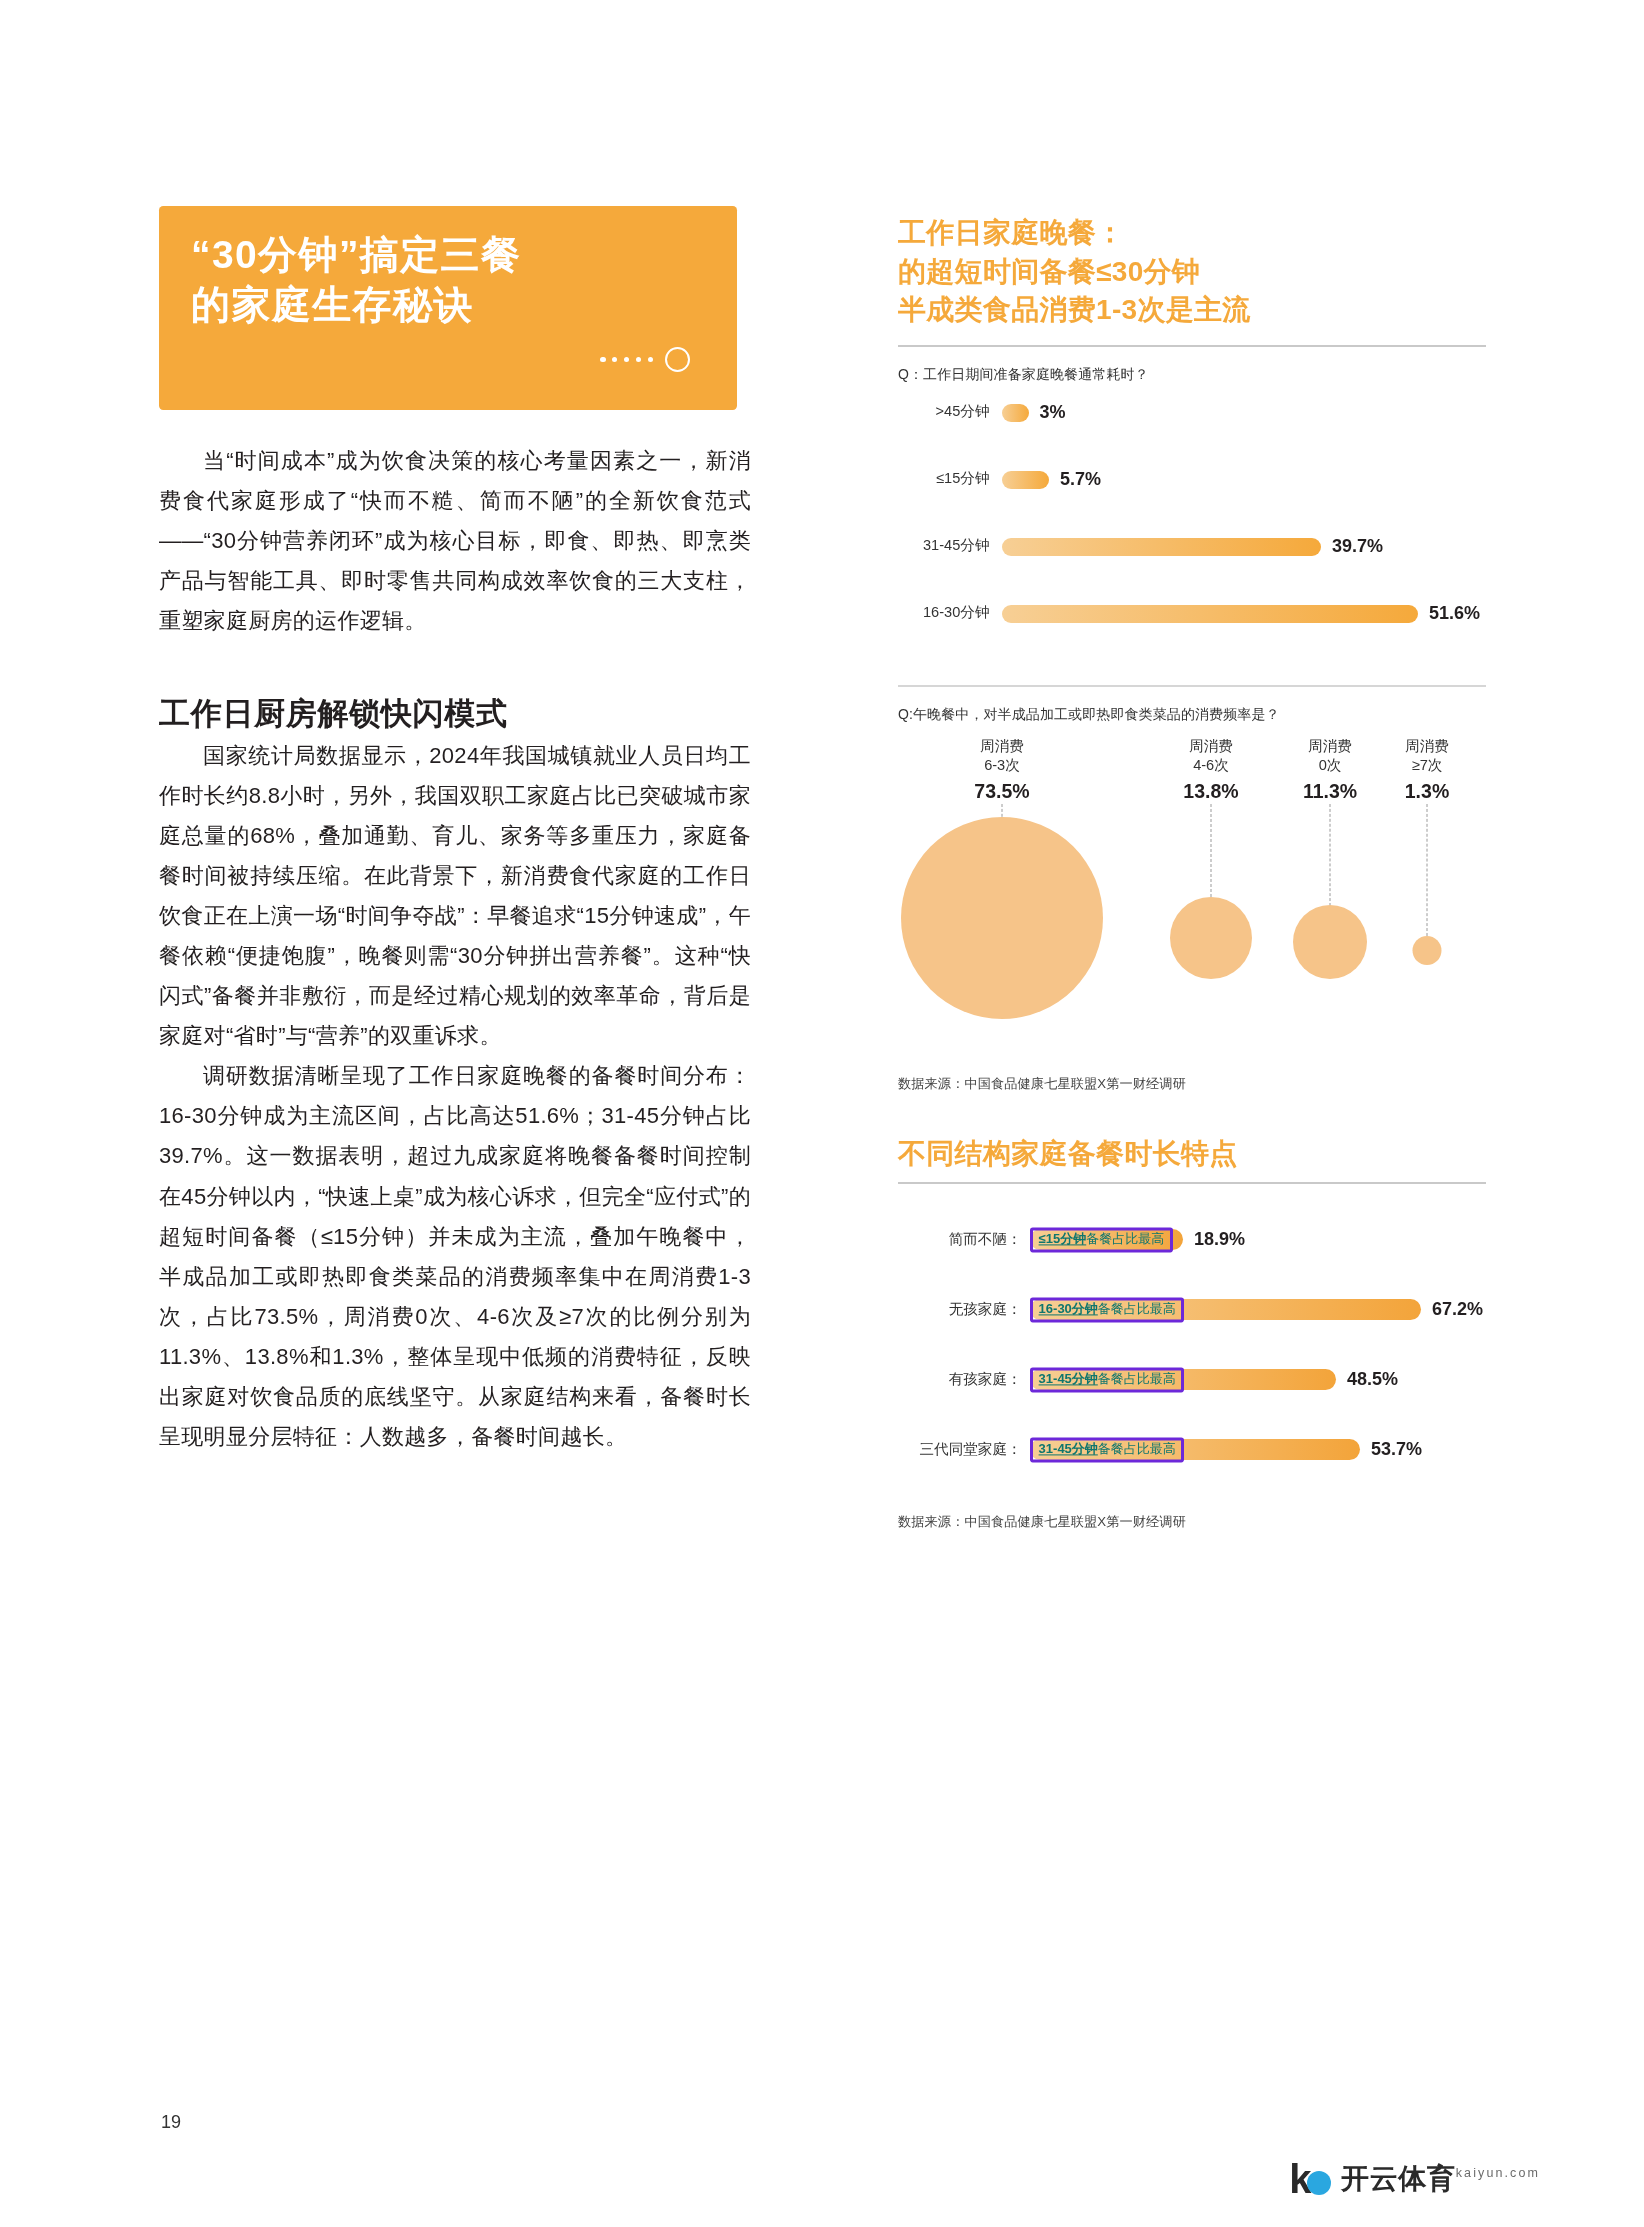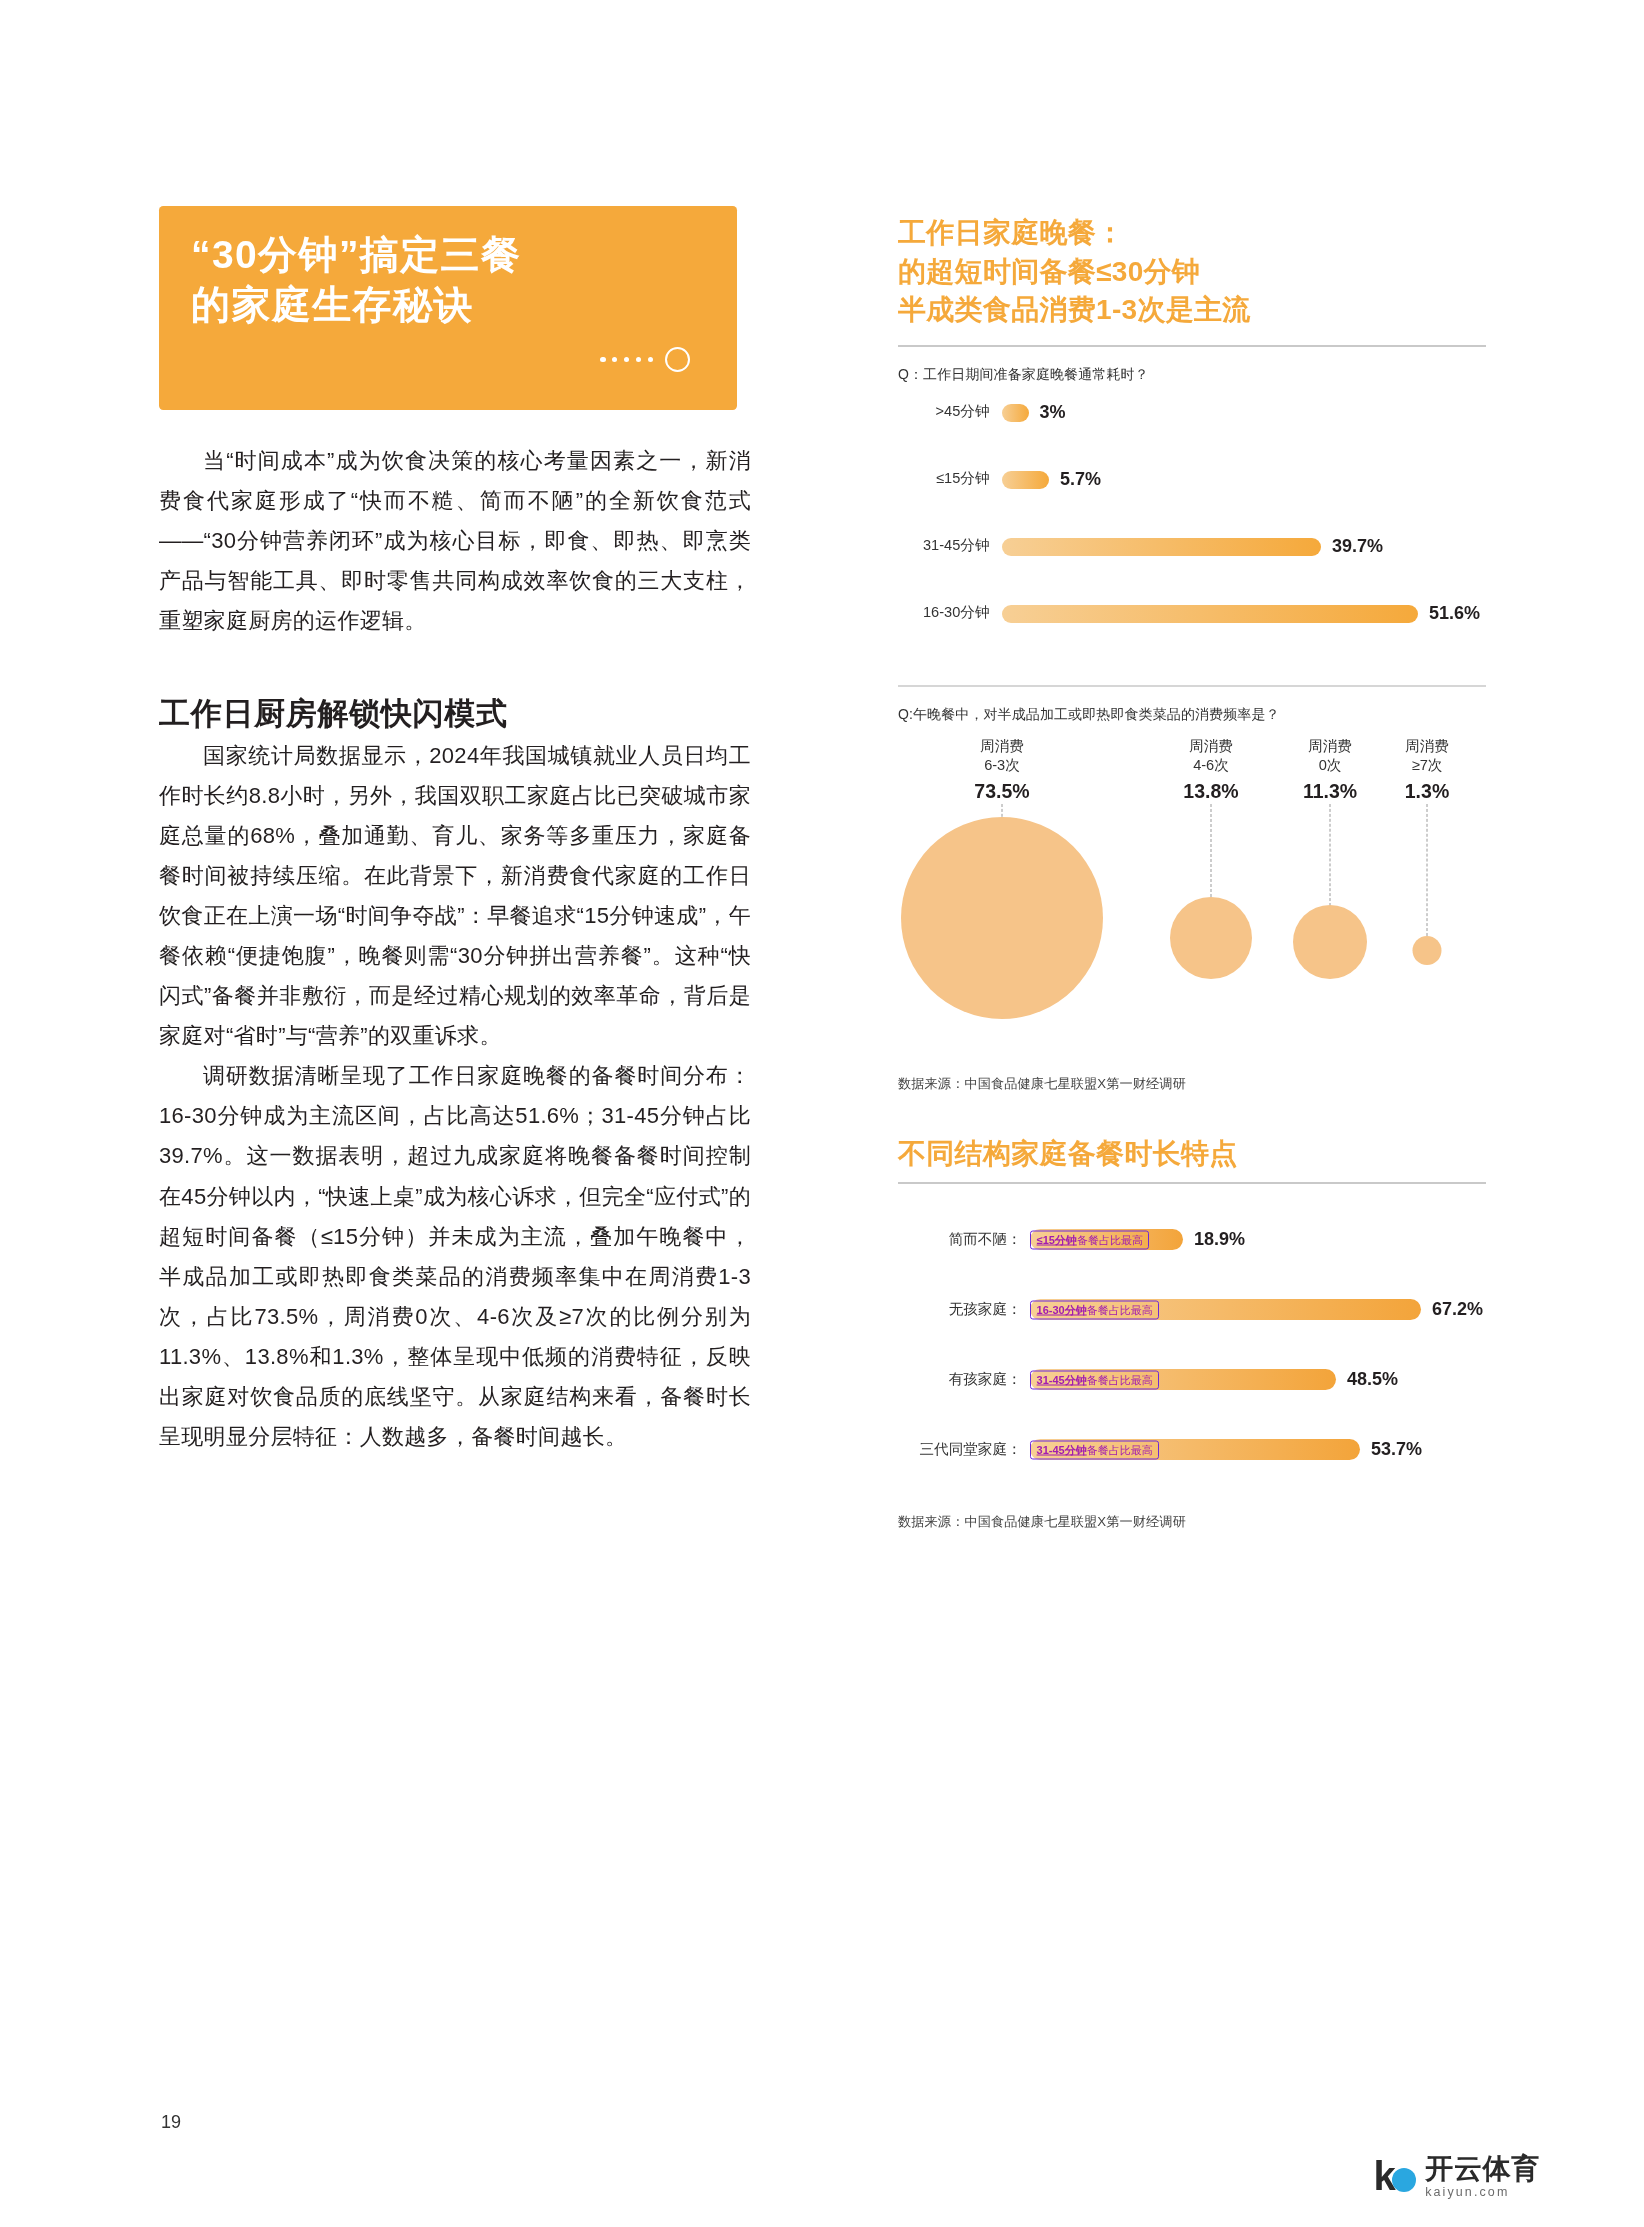"≤15分钟备餐占比最高" .b2-tag { border: 1px solid #6d28d9 -> 3px solid #6d28d9; color: #a21caf -> #0f766e; font-size: 11px -> 13px }
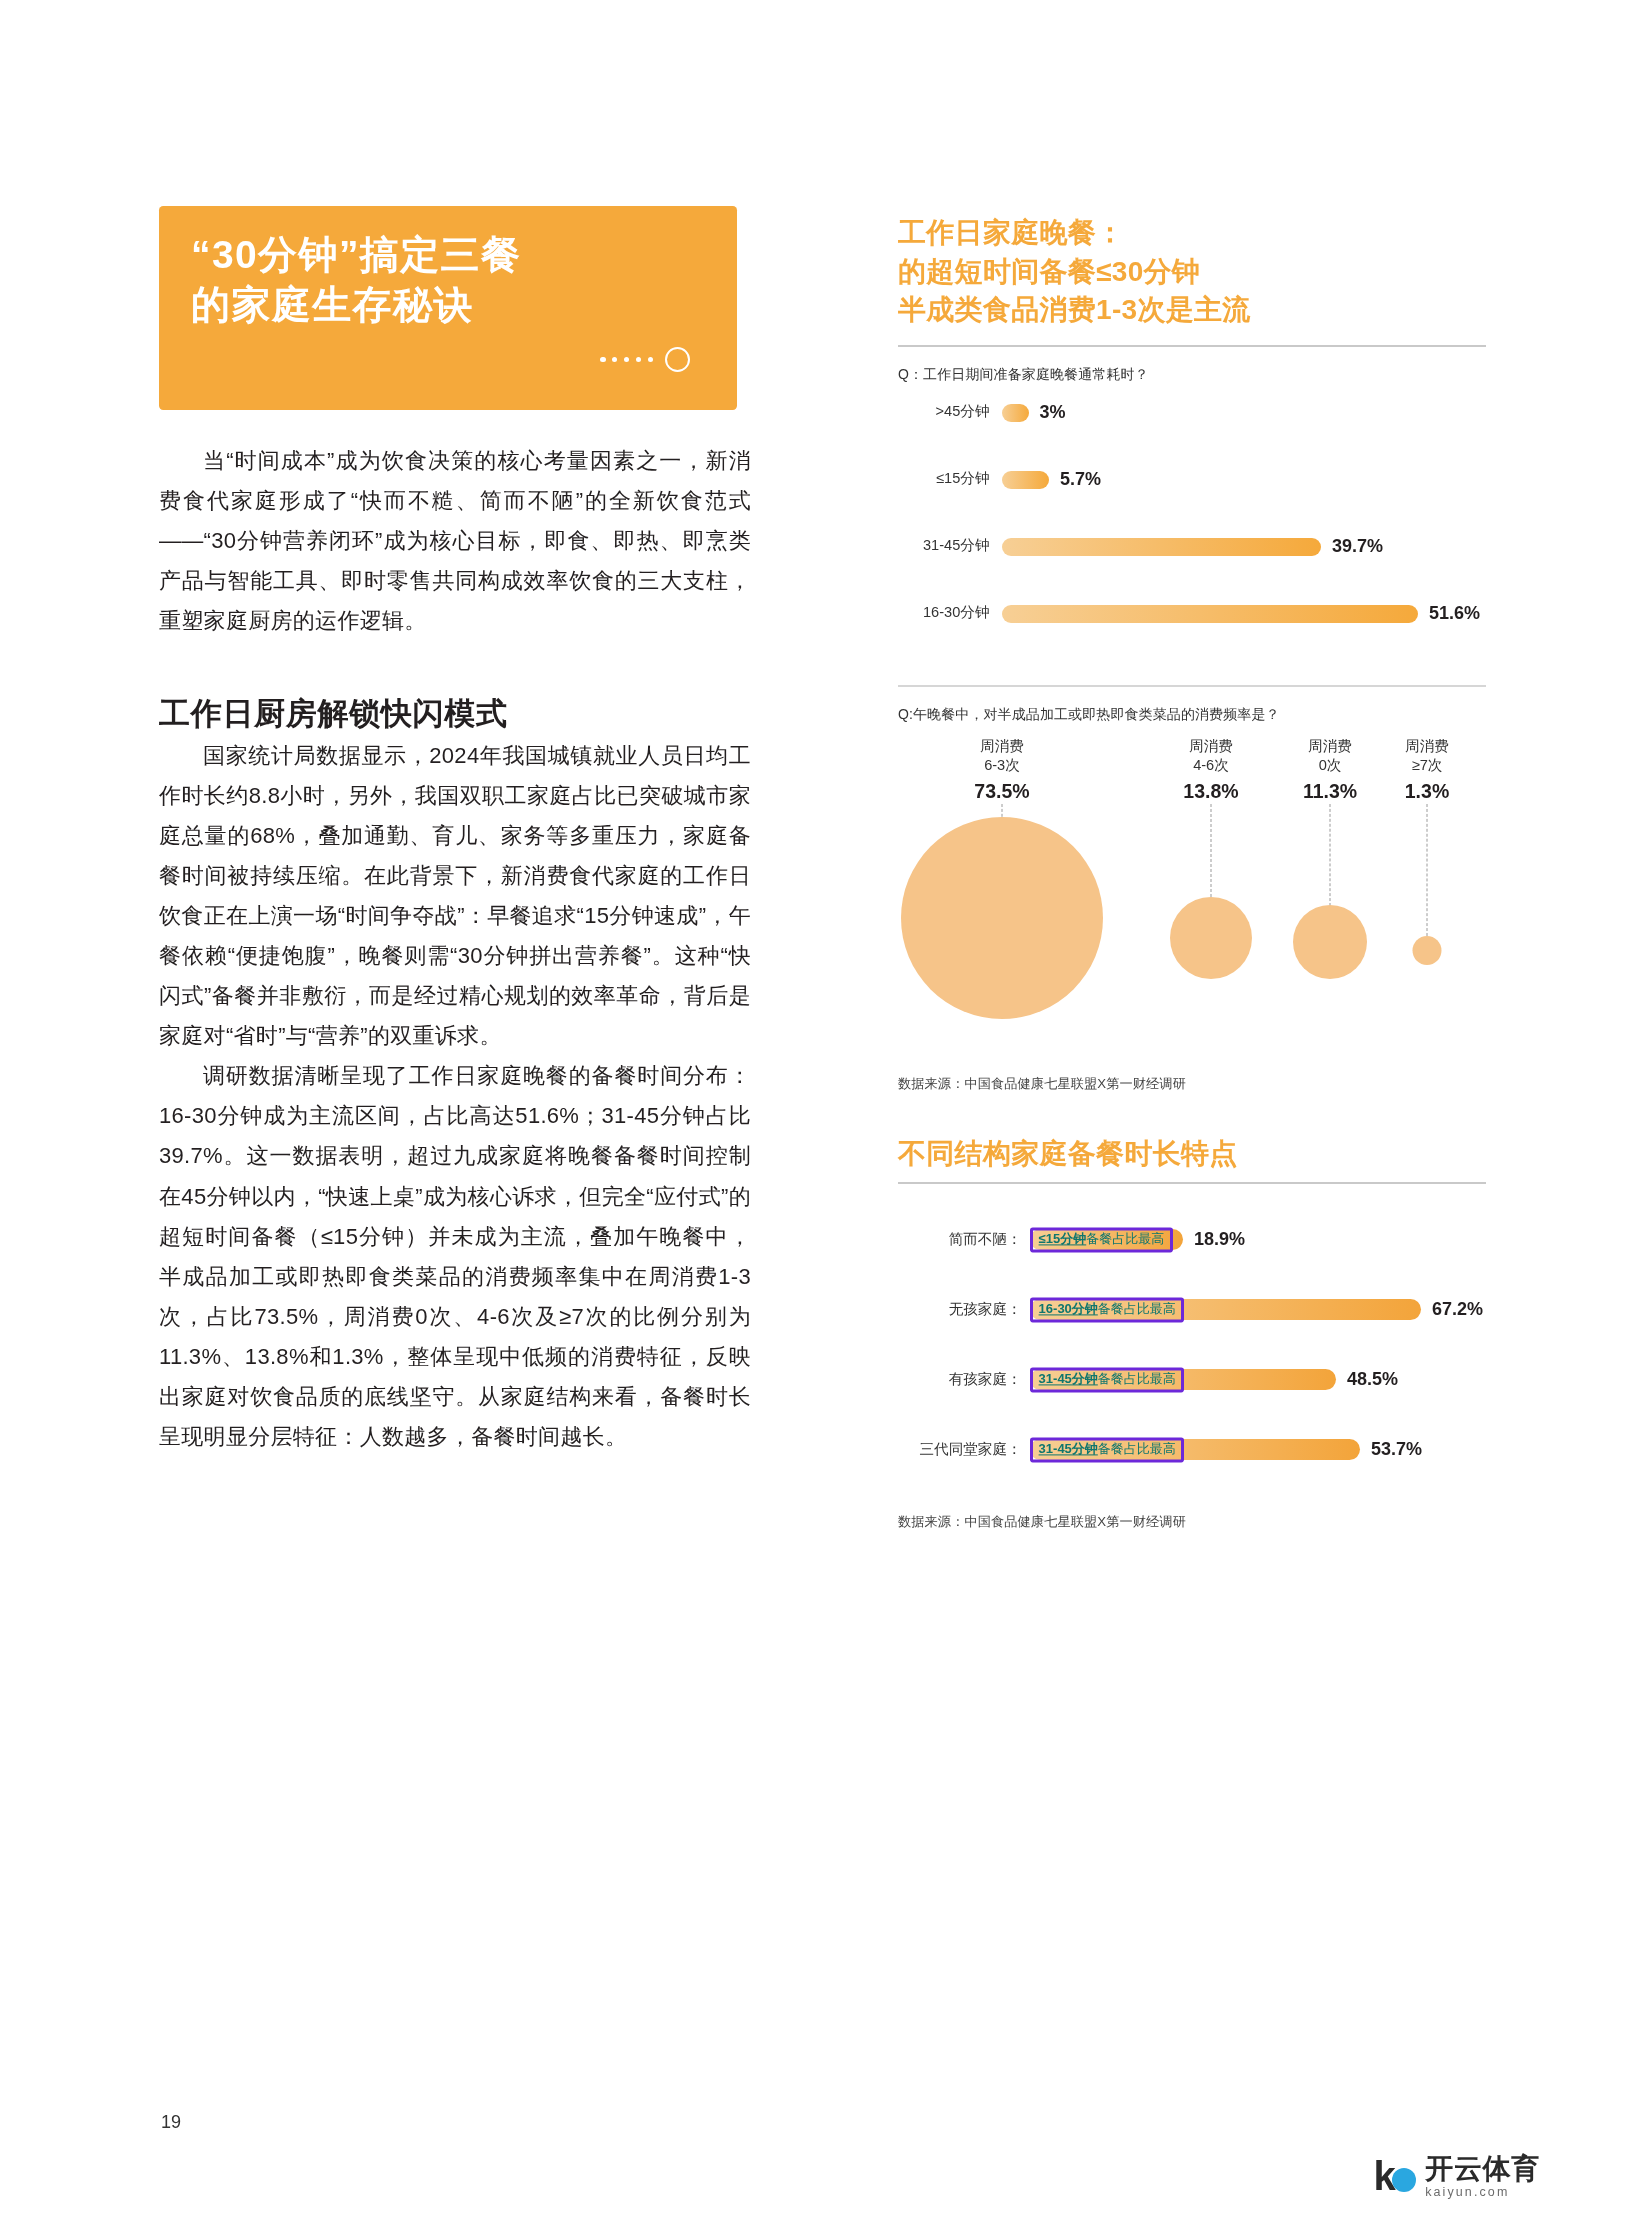"开云体育" .logo-text { flex-direction: column -> row }
